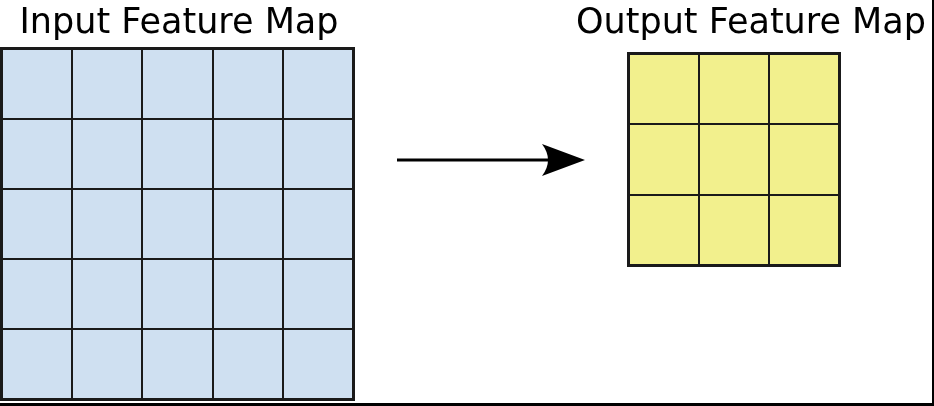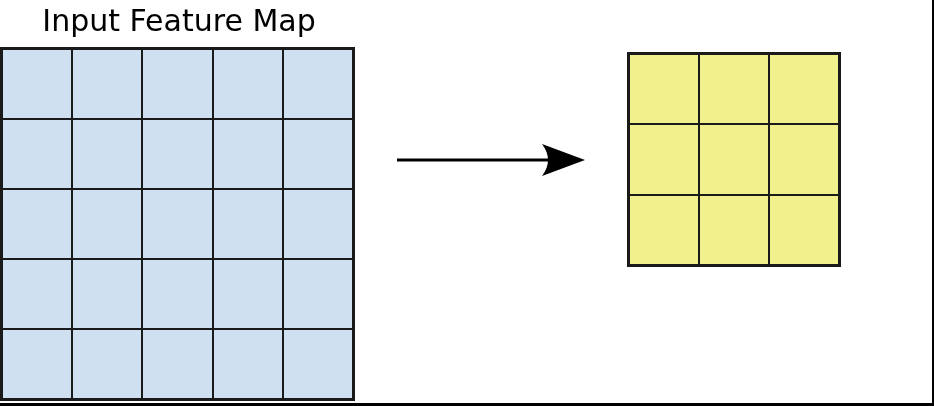"Input Feature Map" .map-title { font-size: 30px -> 35px }
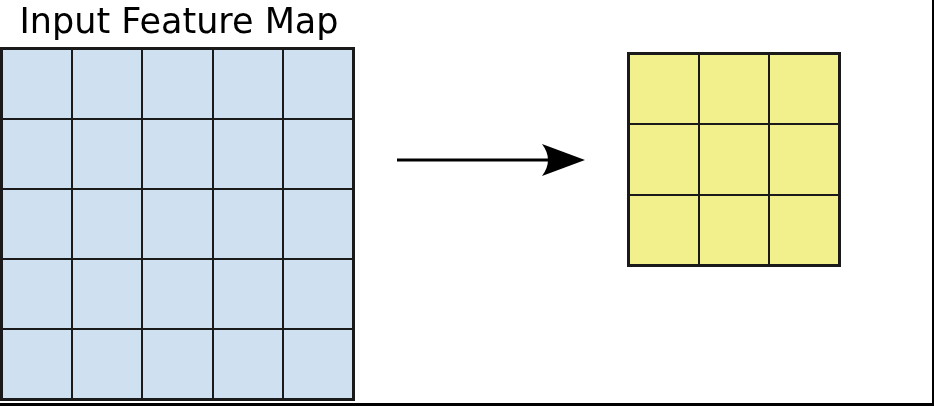"Output Feature Map" div.map-title { html: none -> <div>Output Feature Map</div> }
